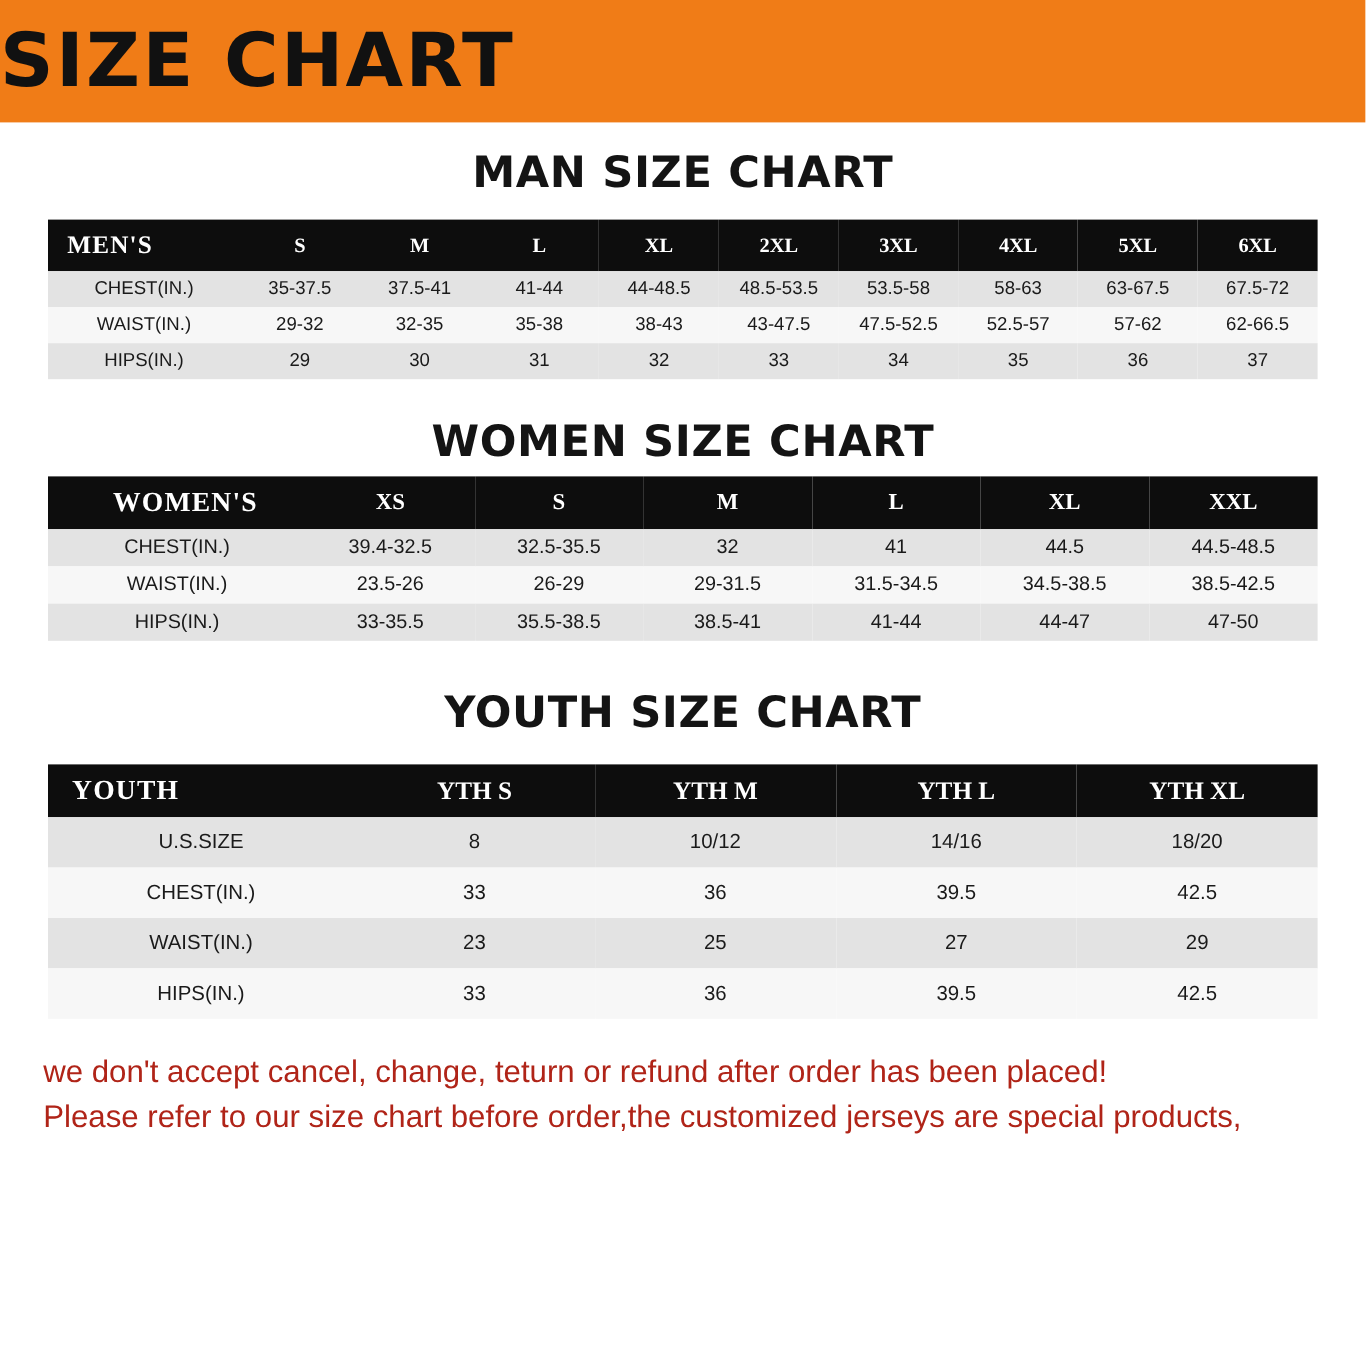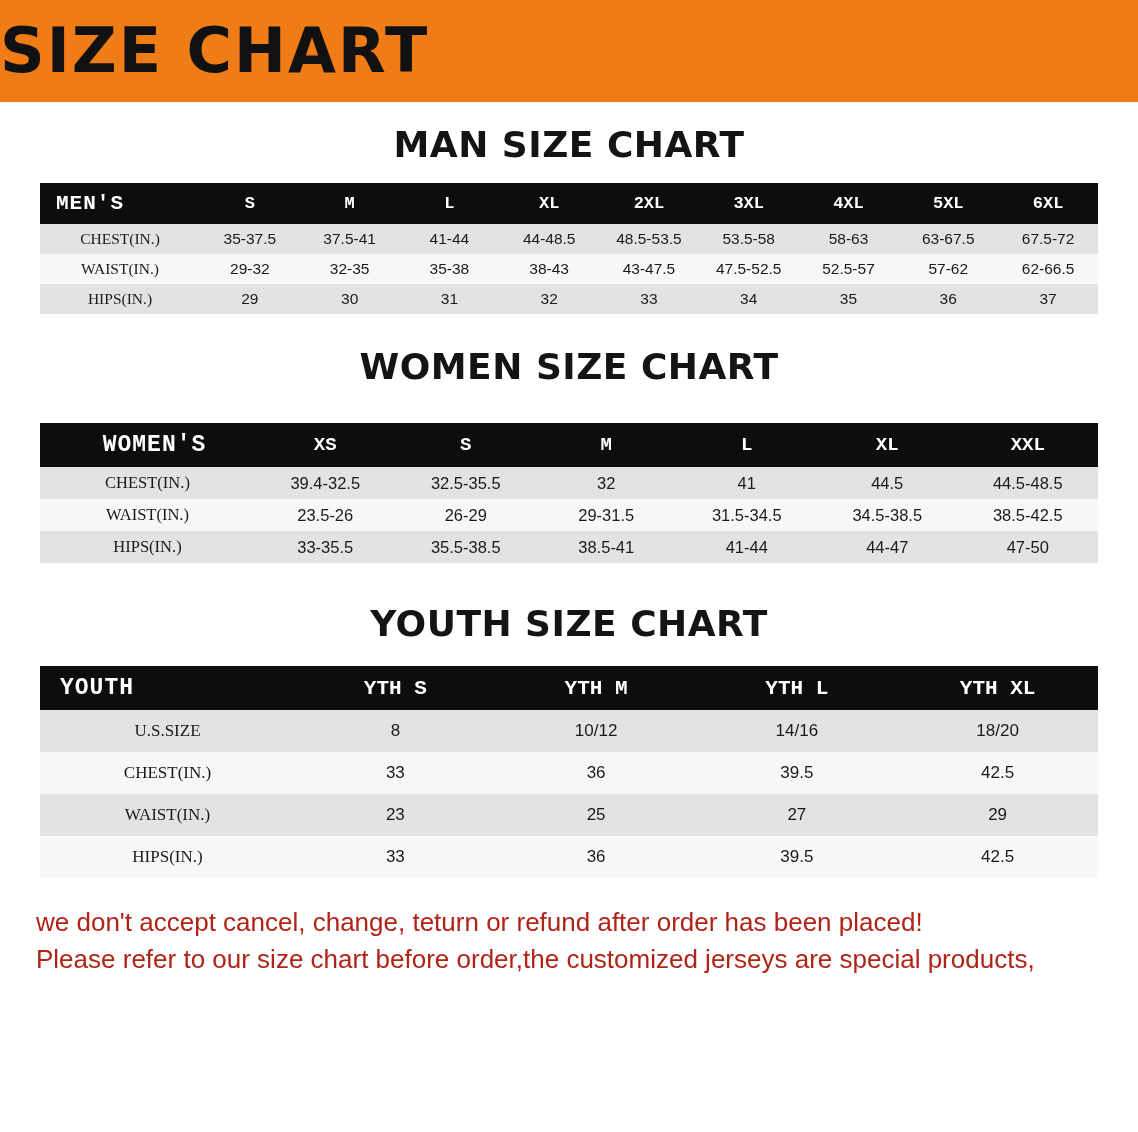"MEN'S" table.size-table thead th { font-family: Liberation Mono, monospace -> Liberation Serif, serif }
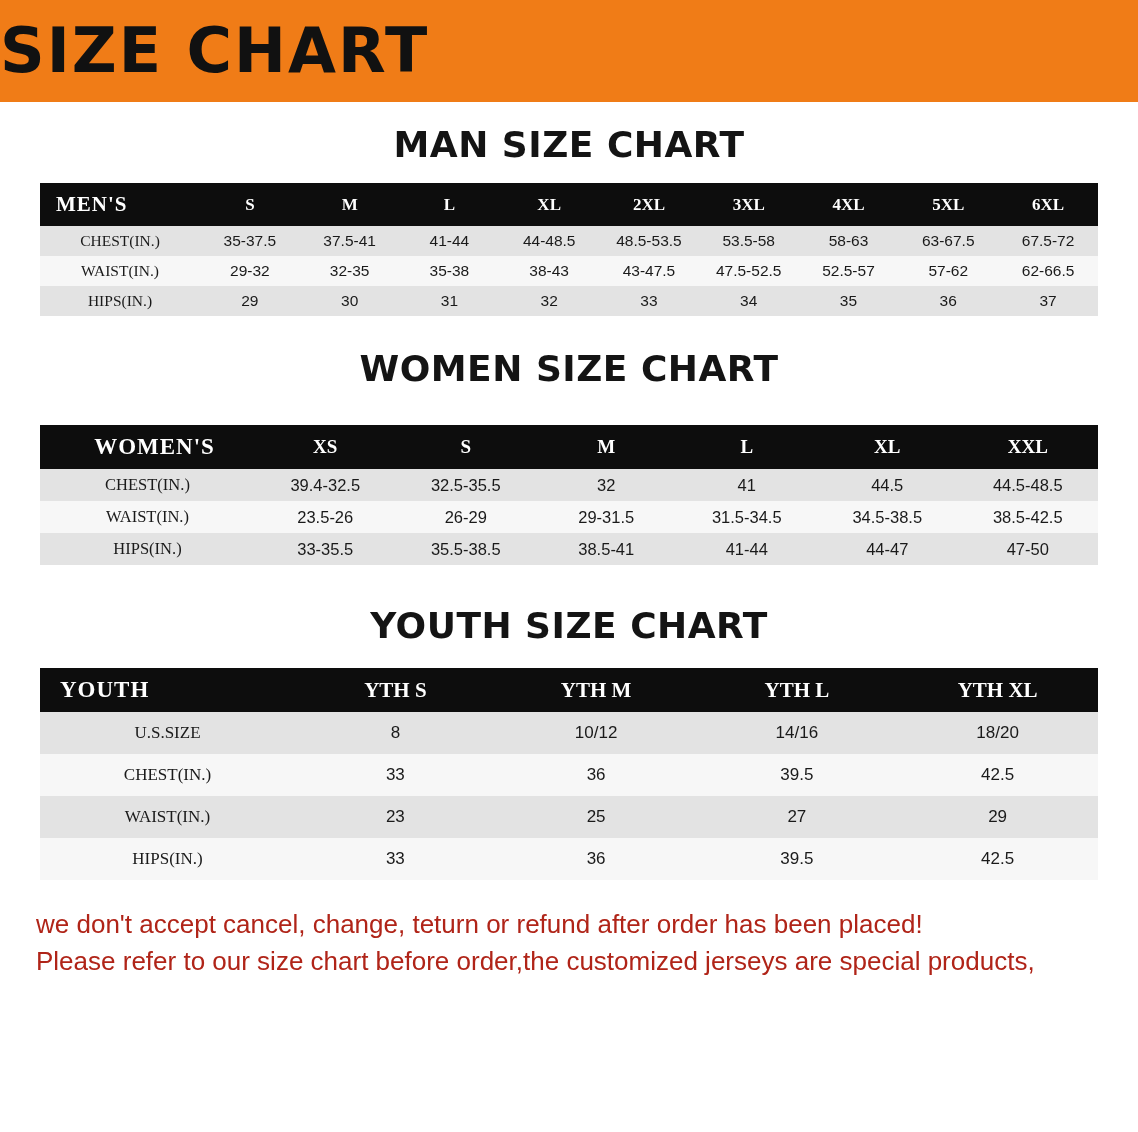"CHEST(IN.)" table.size-table tbody td.rowlabel { font-family: Liberation Serif, serif -> none }
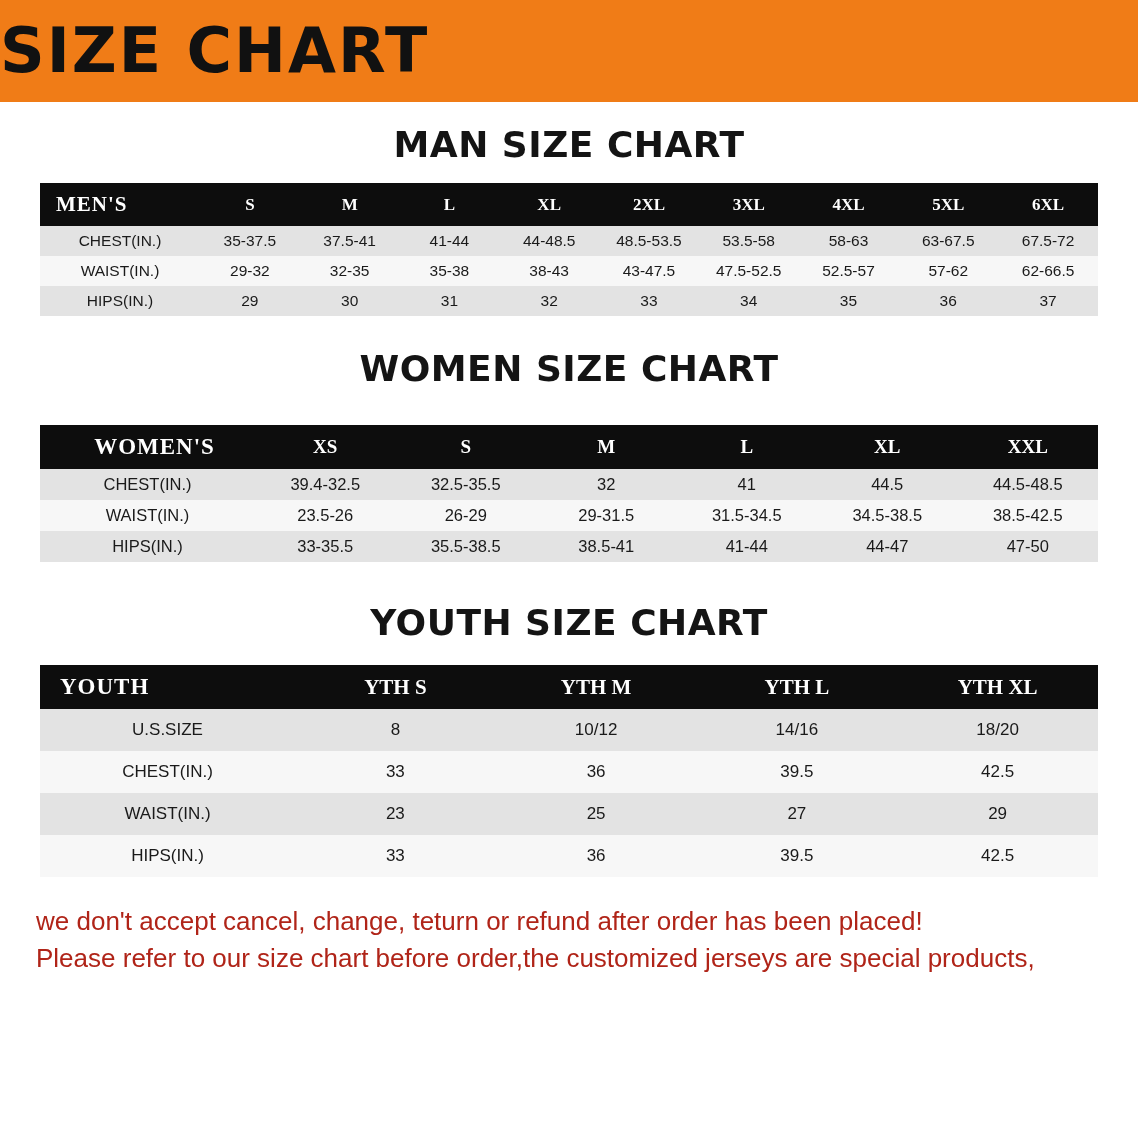"WOMEN SIZE CHART" .heading-women { margin-bottom: 36px -> 8px }
